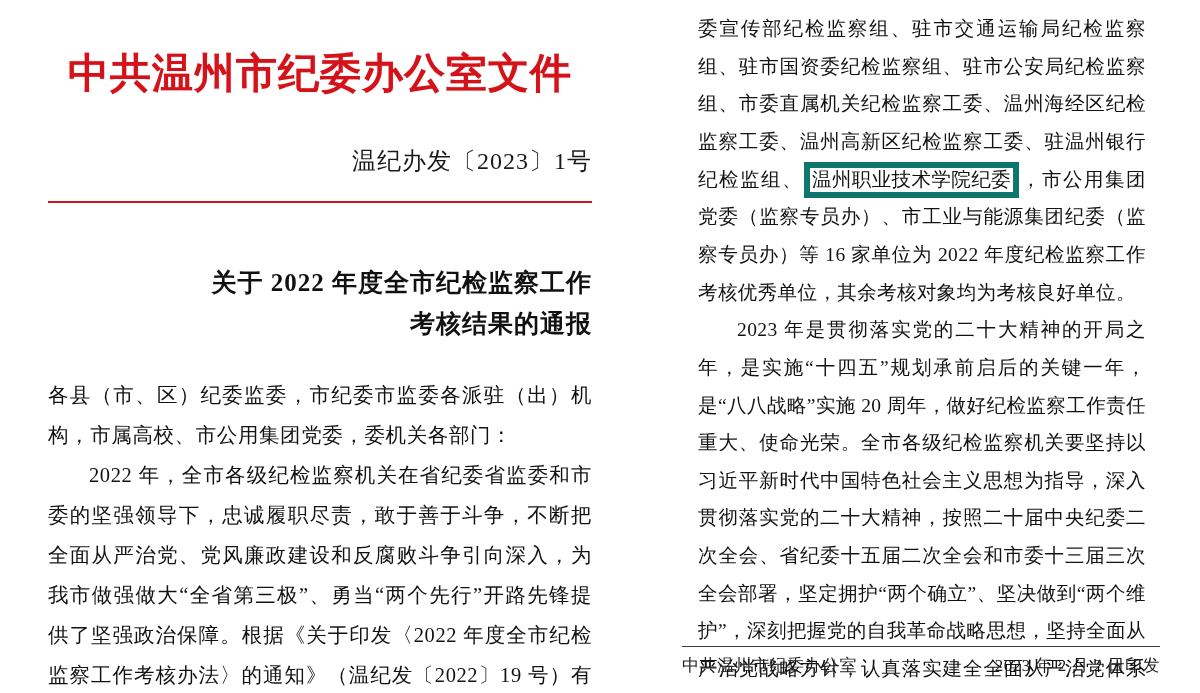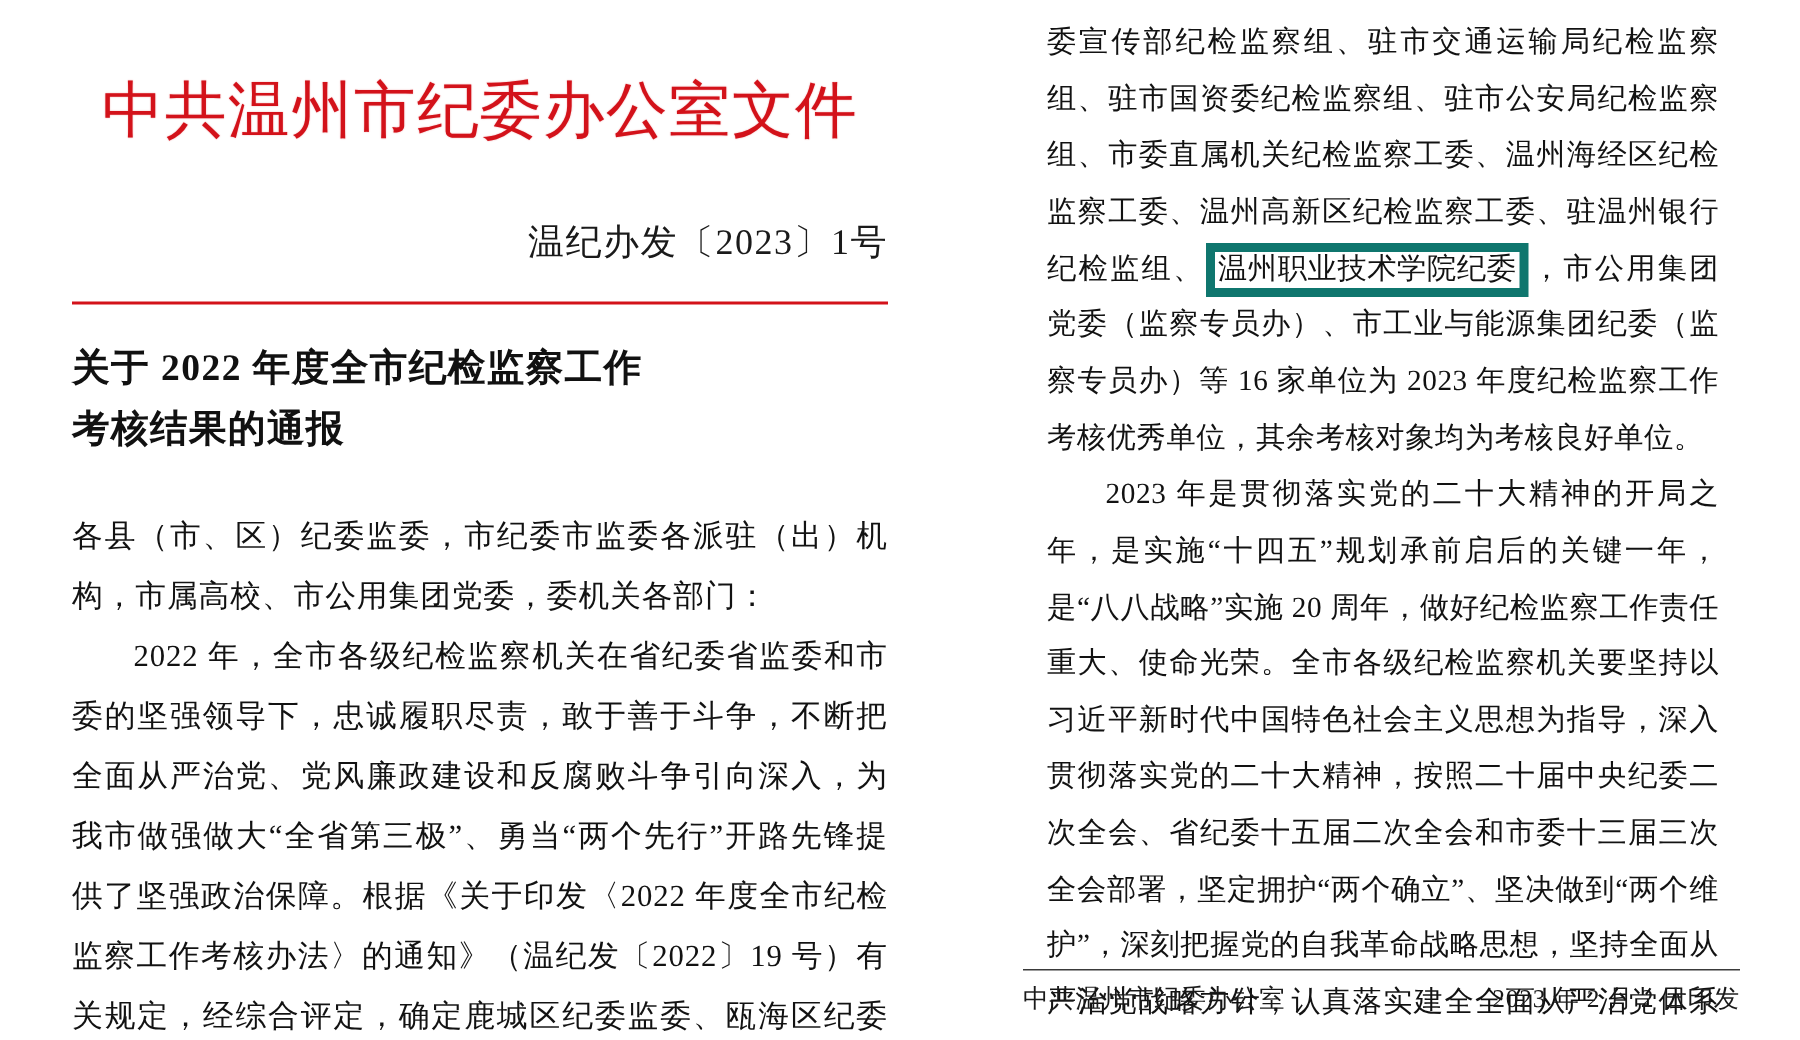"中共温州市纪委办公室文件" .doc-title-red { font-weight: normal -> bold }
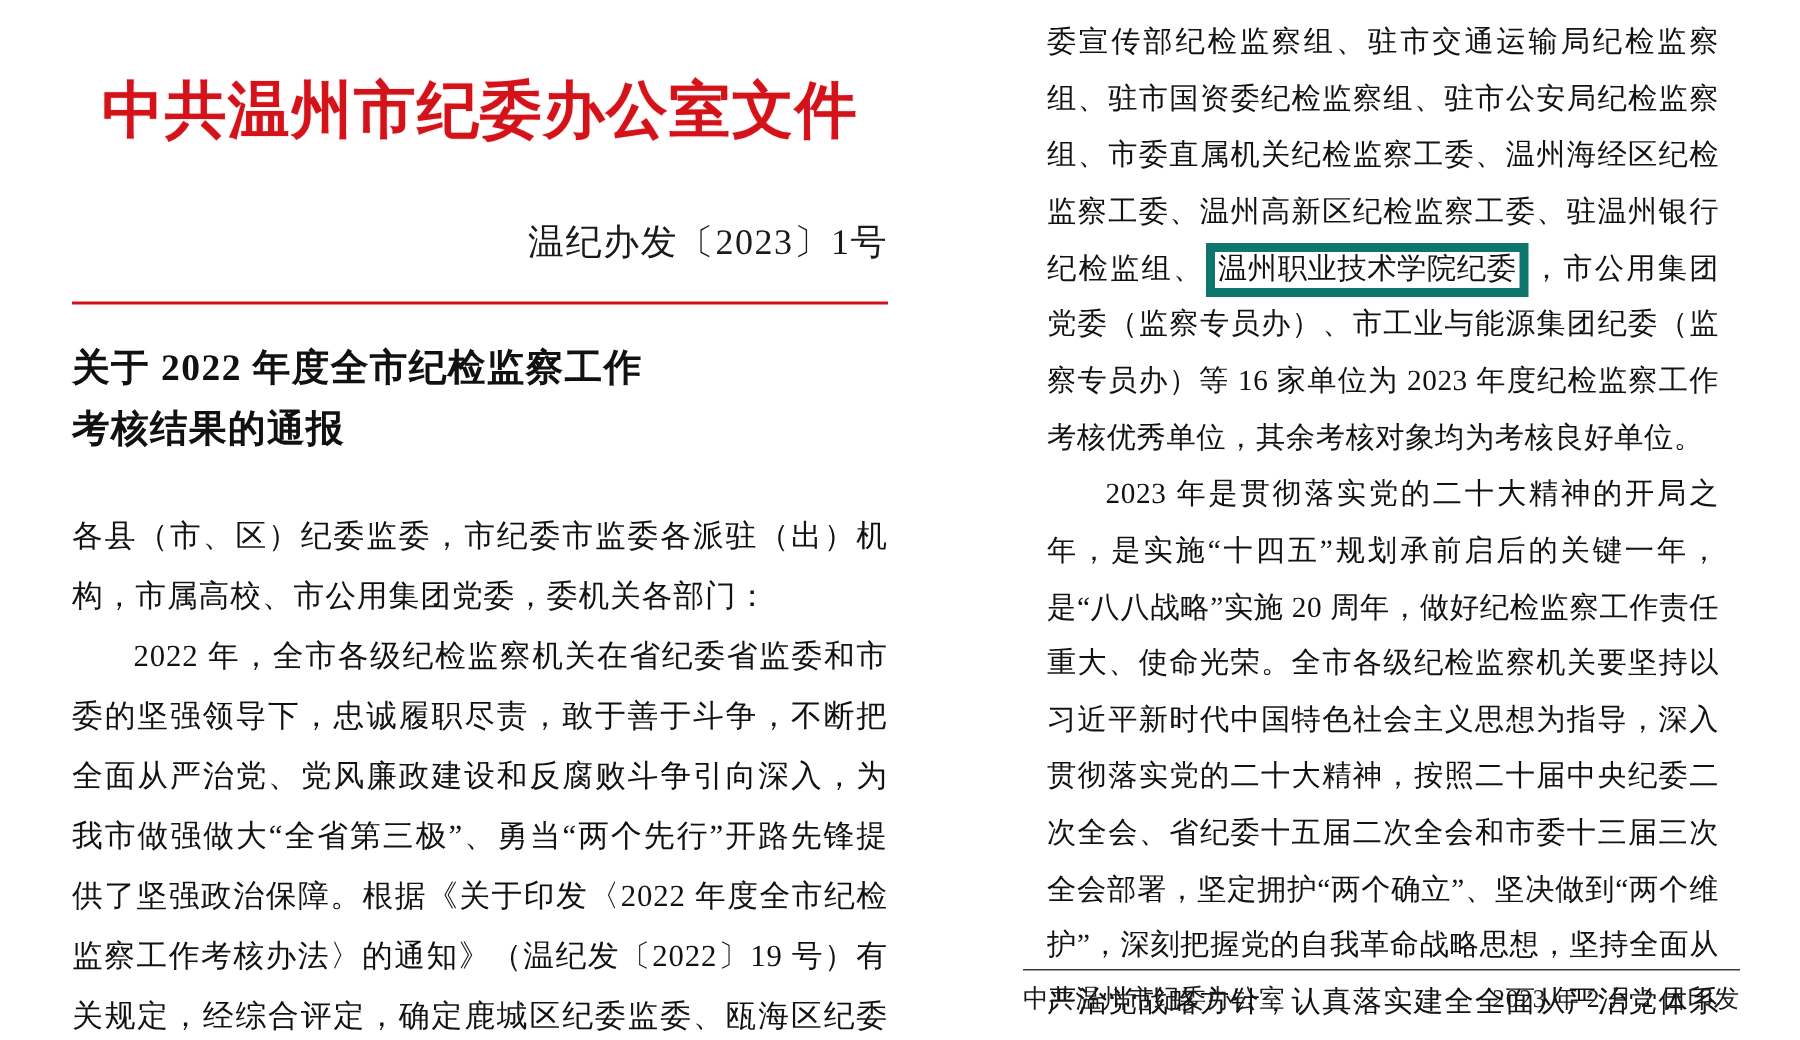"，市公用集团党委（监察专员办）、市工业与能源集团纪委（监察专员办）等 16" span { text: 2023 -> 2022 }
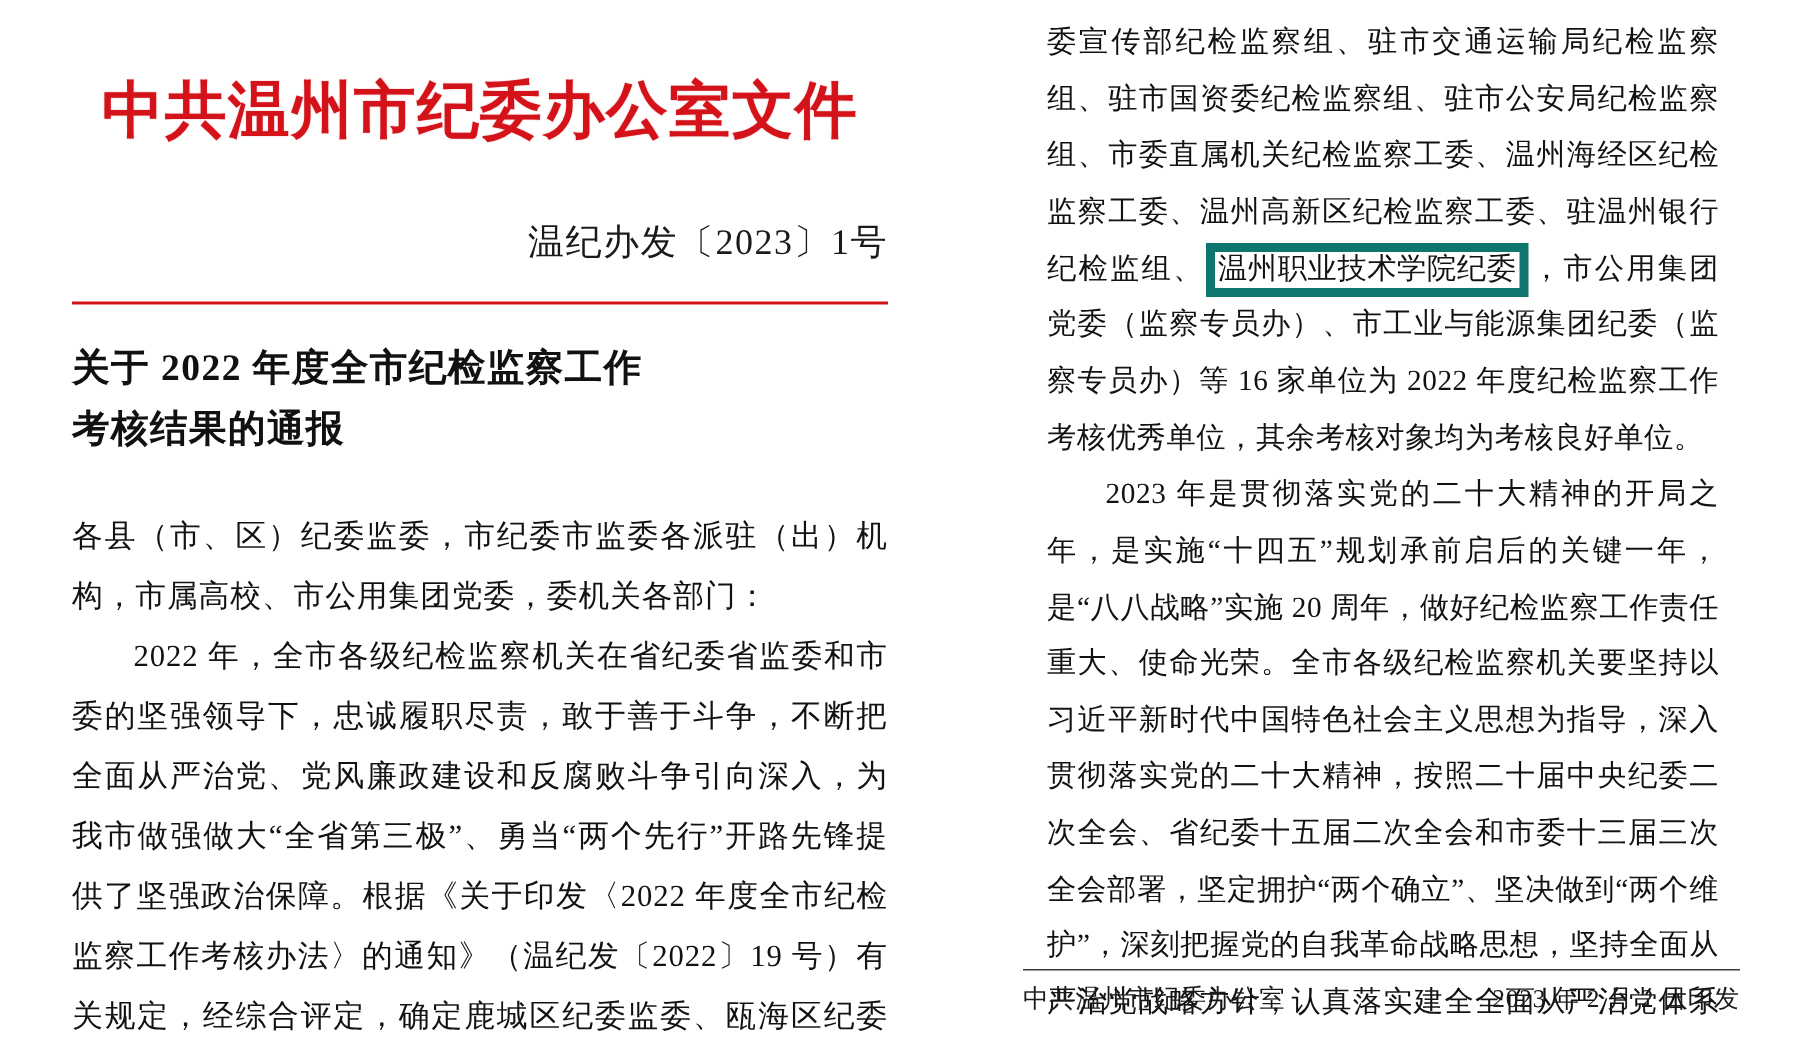"关于 2022 年度全市纪检监察工作" .doc-subject { margin-top: 23px -> 60px; text-align: left -> right }
